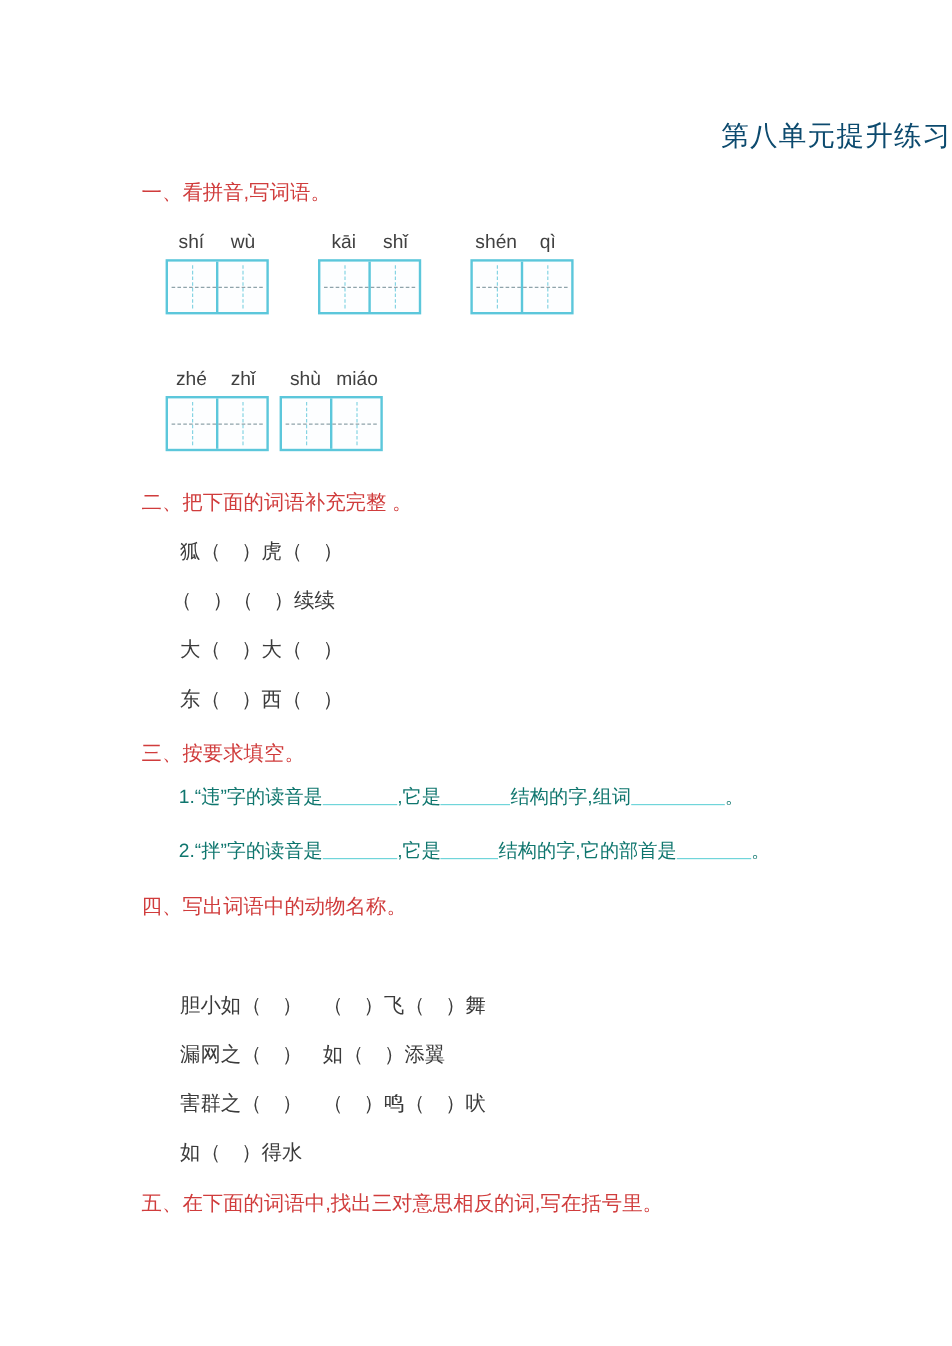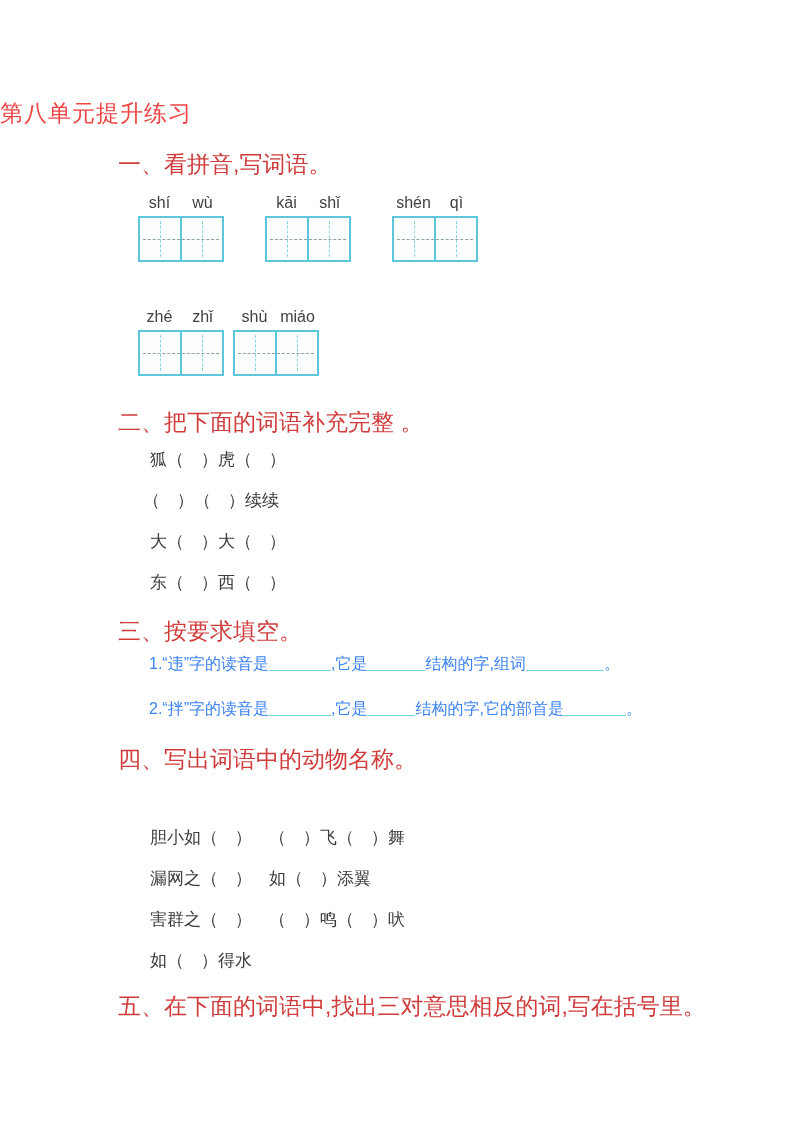"第八单元提升练习" .doc-title { color: #ef4444 -> #0c4a6e; text-align: left -> right }
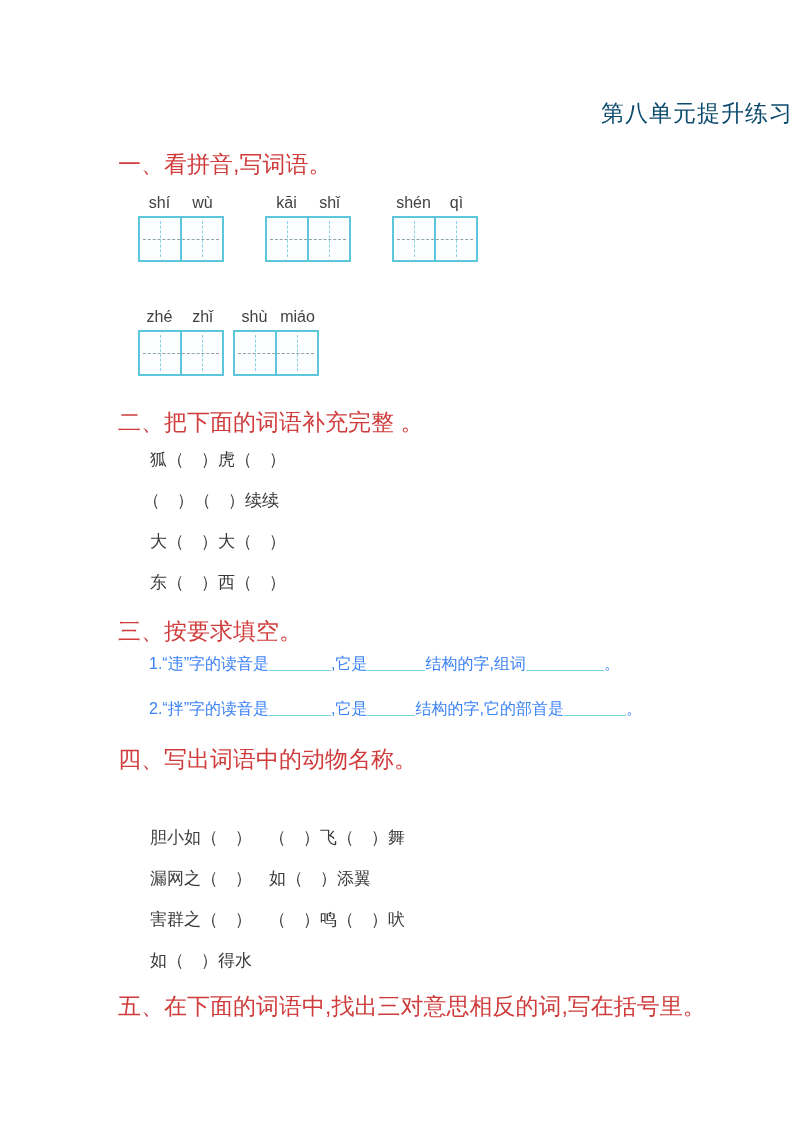"一、看拼音,写词语。" .sec-heading { font-size: 23px -> 17px }
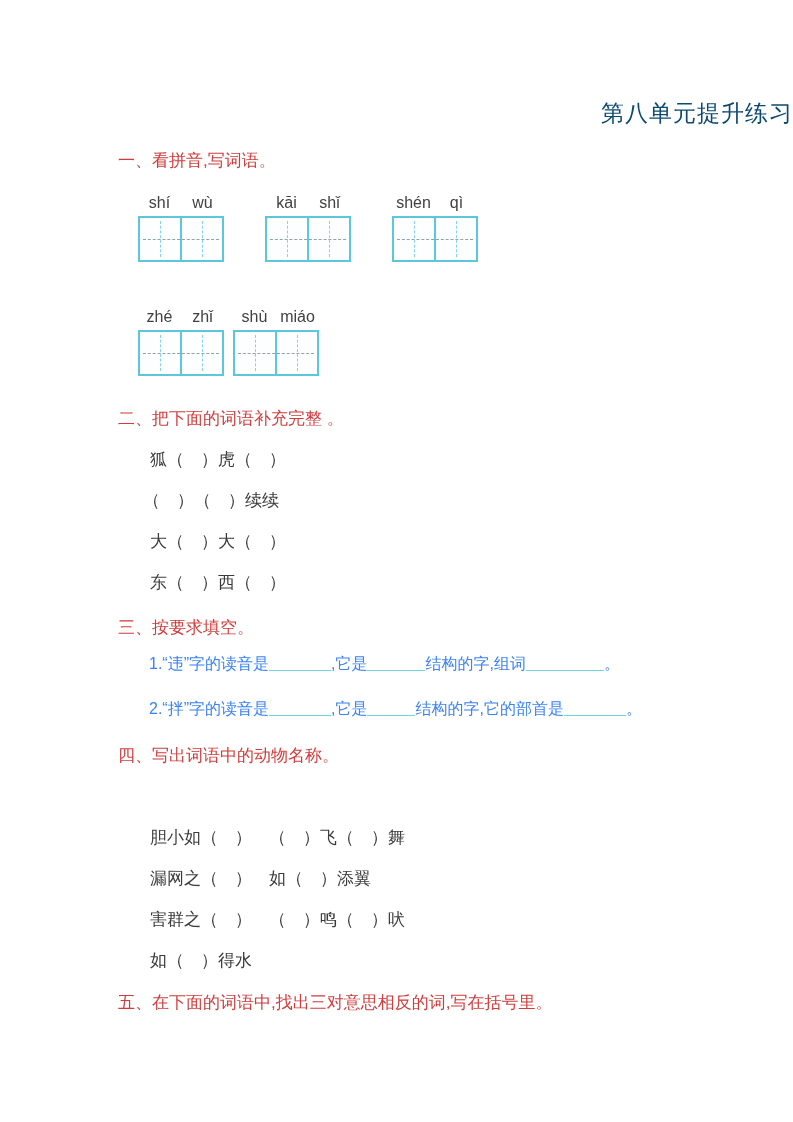"1.“违”字的读音是 ,它是 结构的字,组词 。" .q-line { color: #3b82f6 -> #0f766e }
